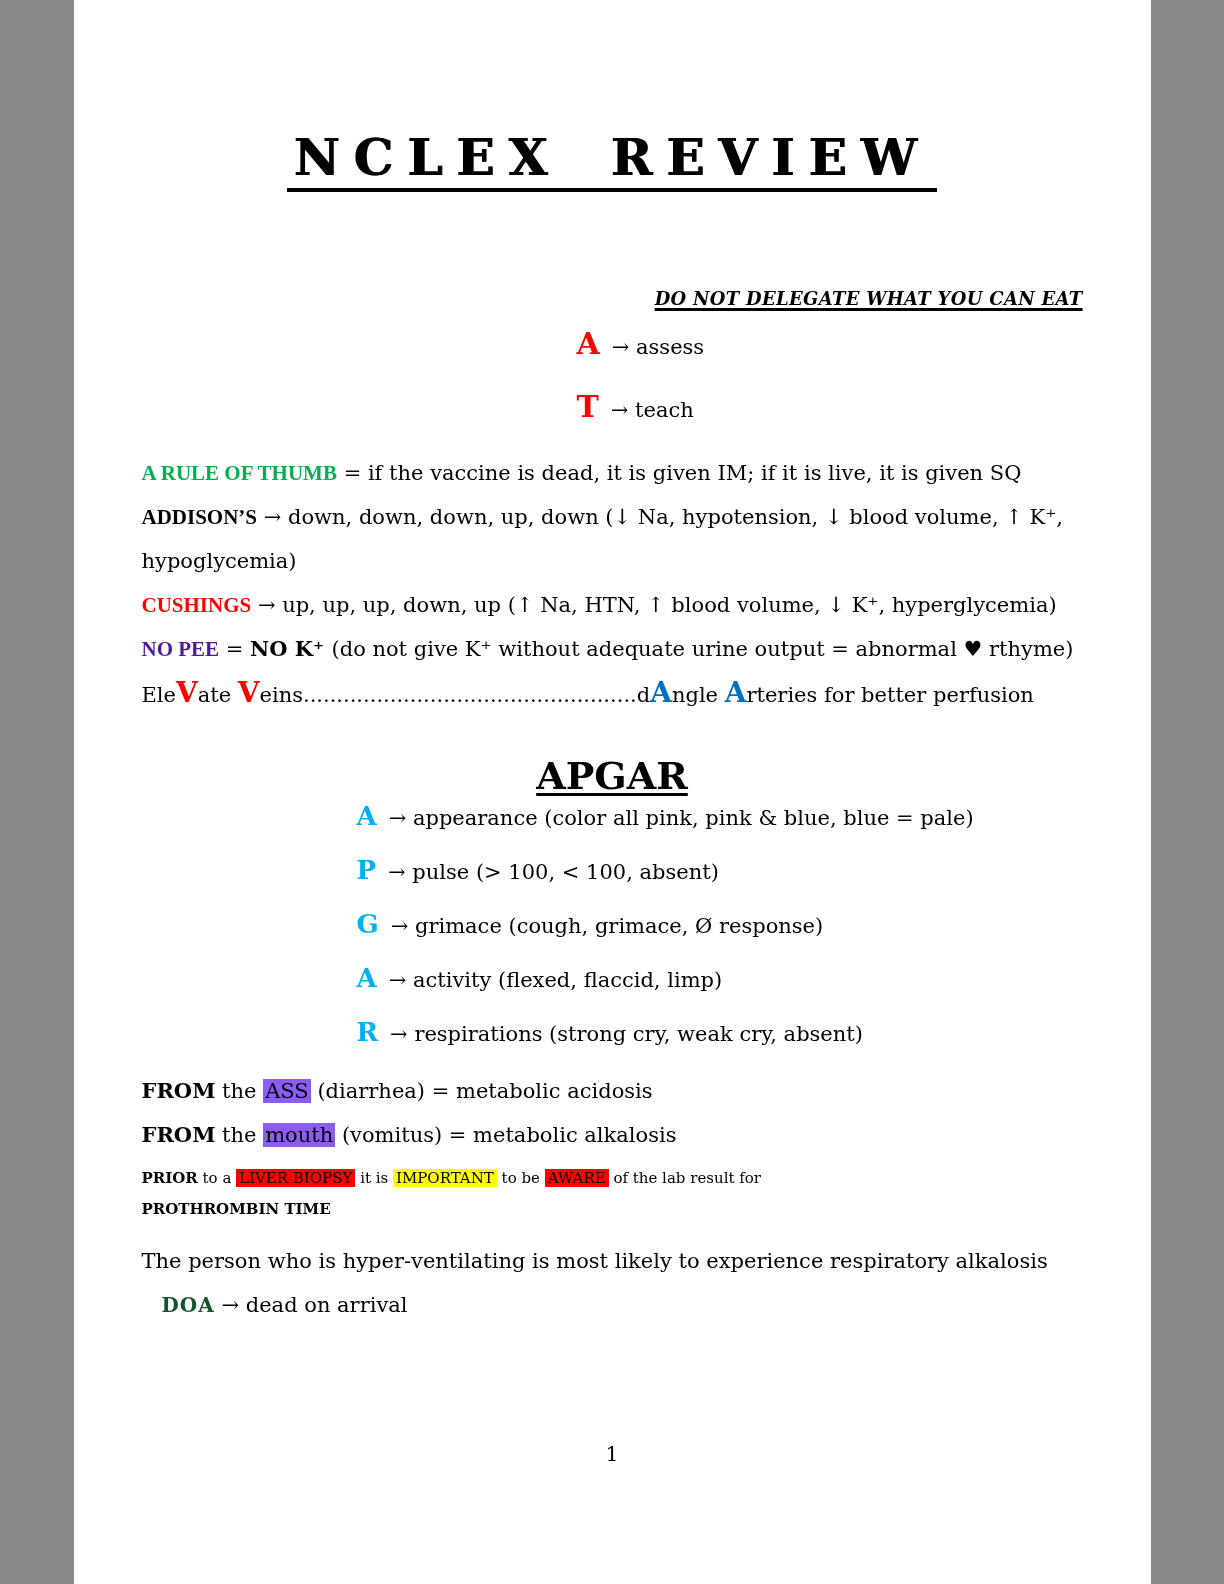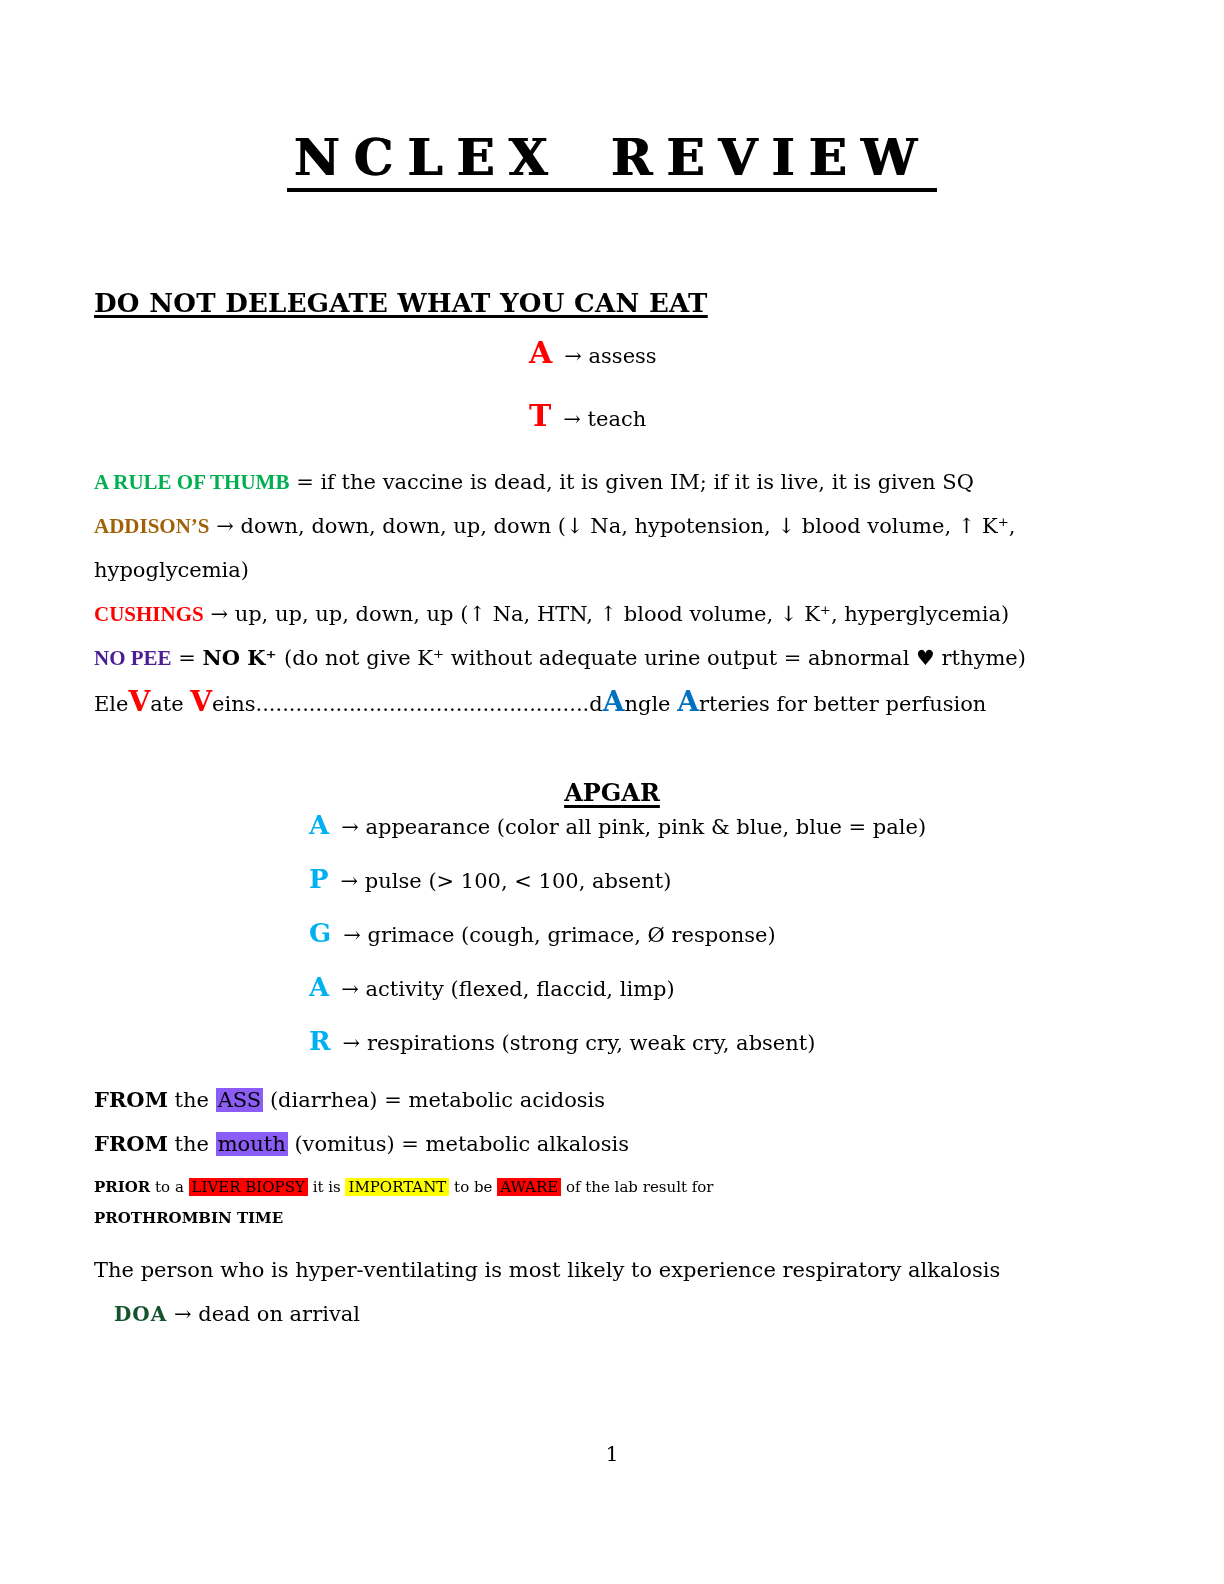"NCLEX REVIEW" .page { padding: 0 94px -> 0 68px; width: 1224px -> 1077px }
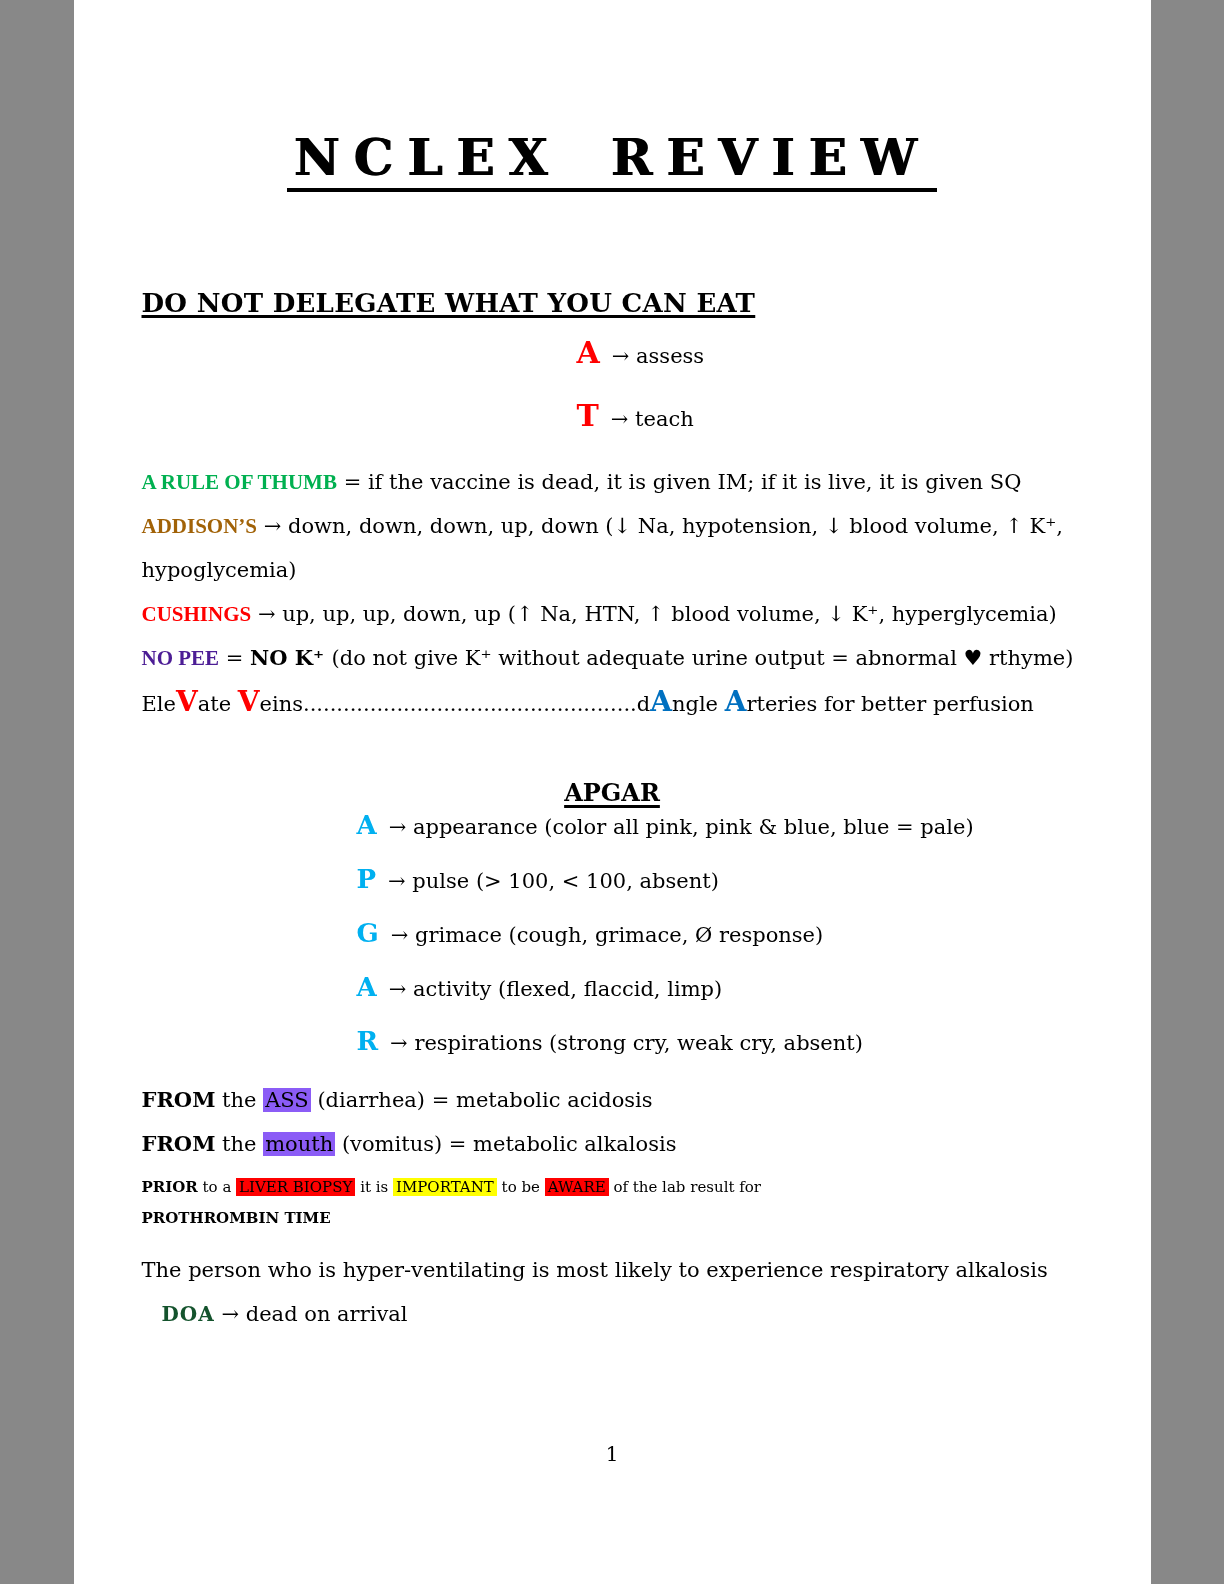"DO NOT DELEGATE WHAT YOU" .h-delegate { font-size: 26px -> 18px; font-style: none -> italic; text-align: left -> right }
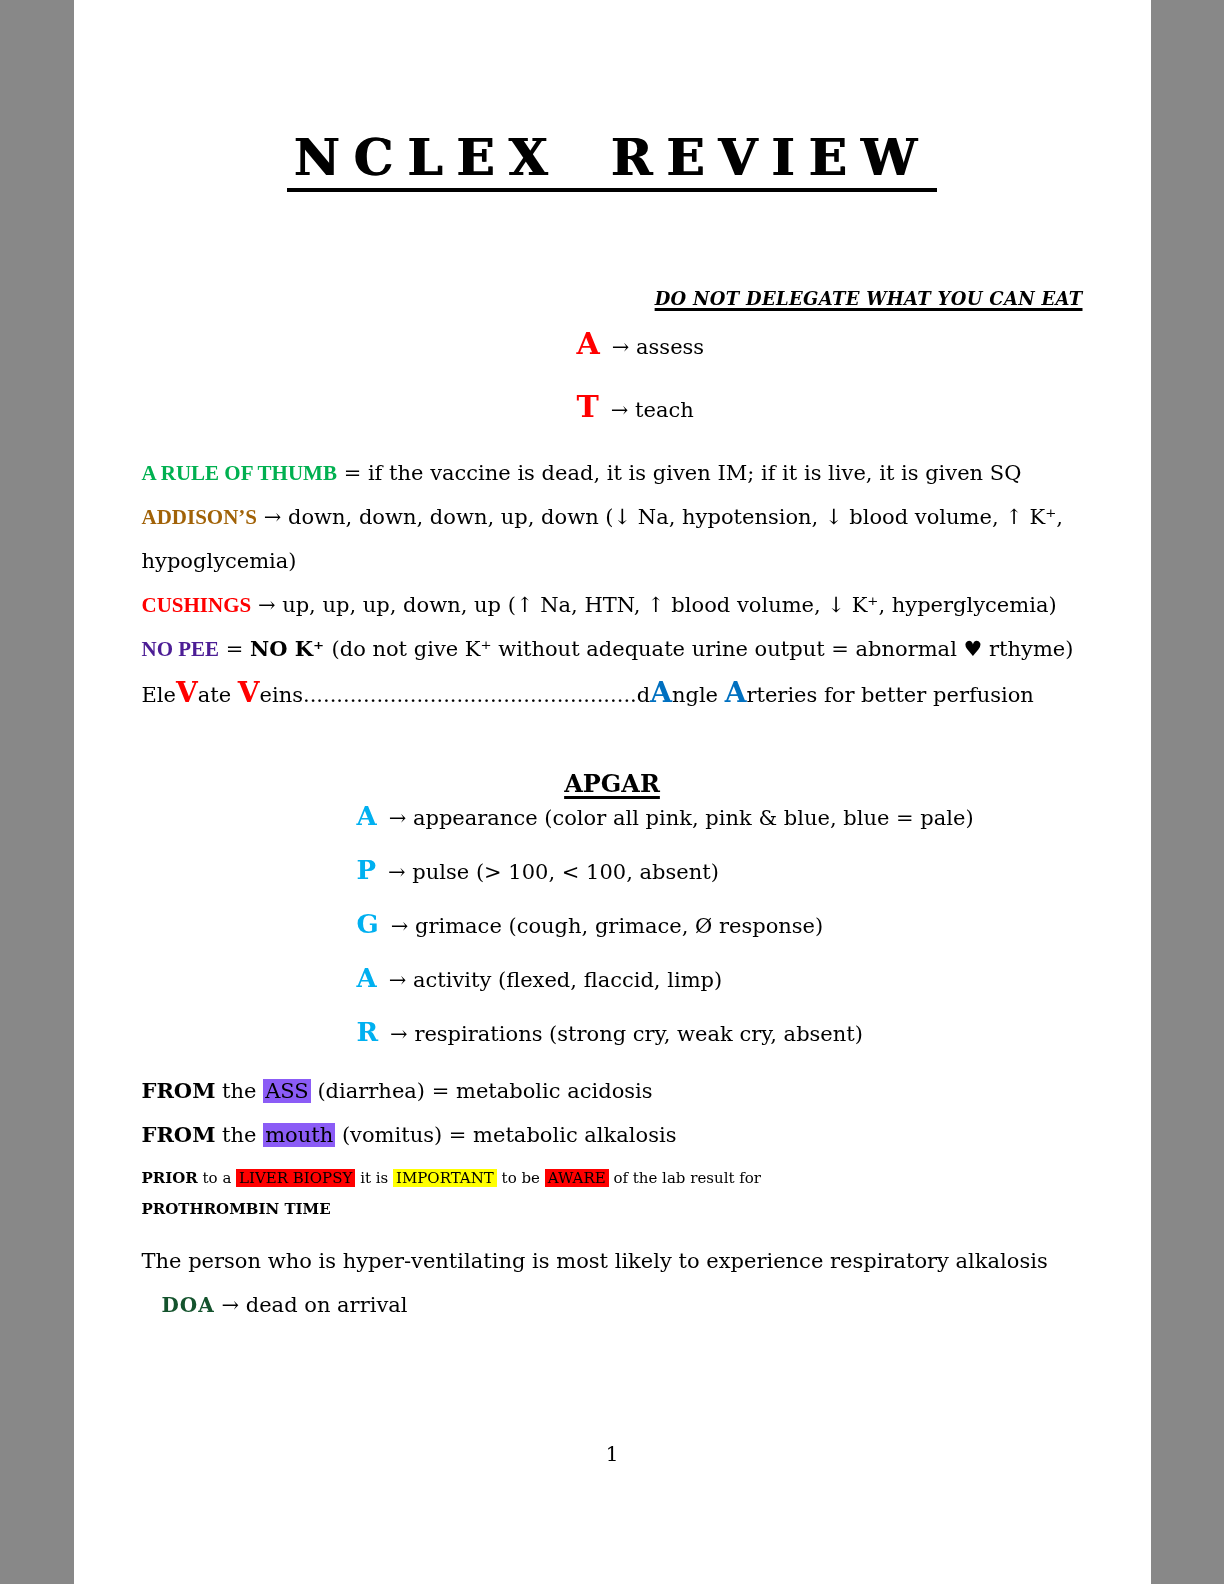"ADDISON’S" .purple { color: #a16207 -> #000000 }
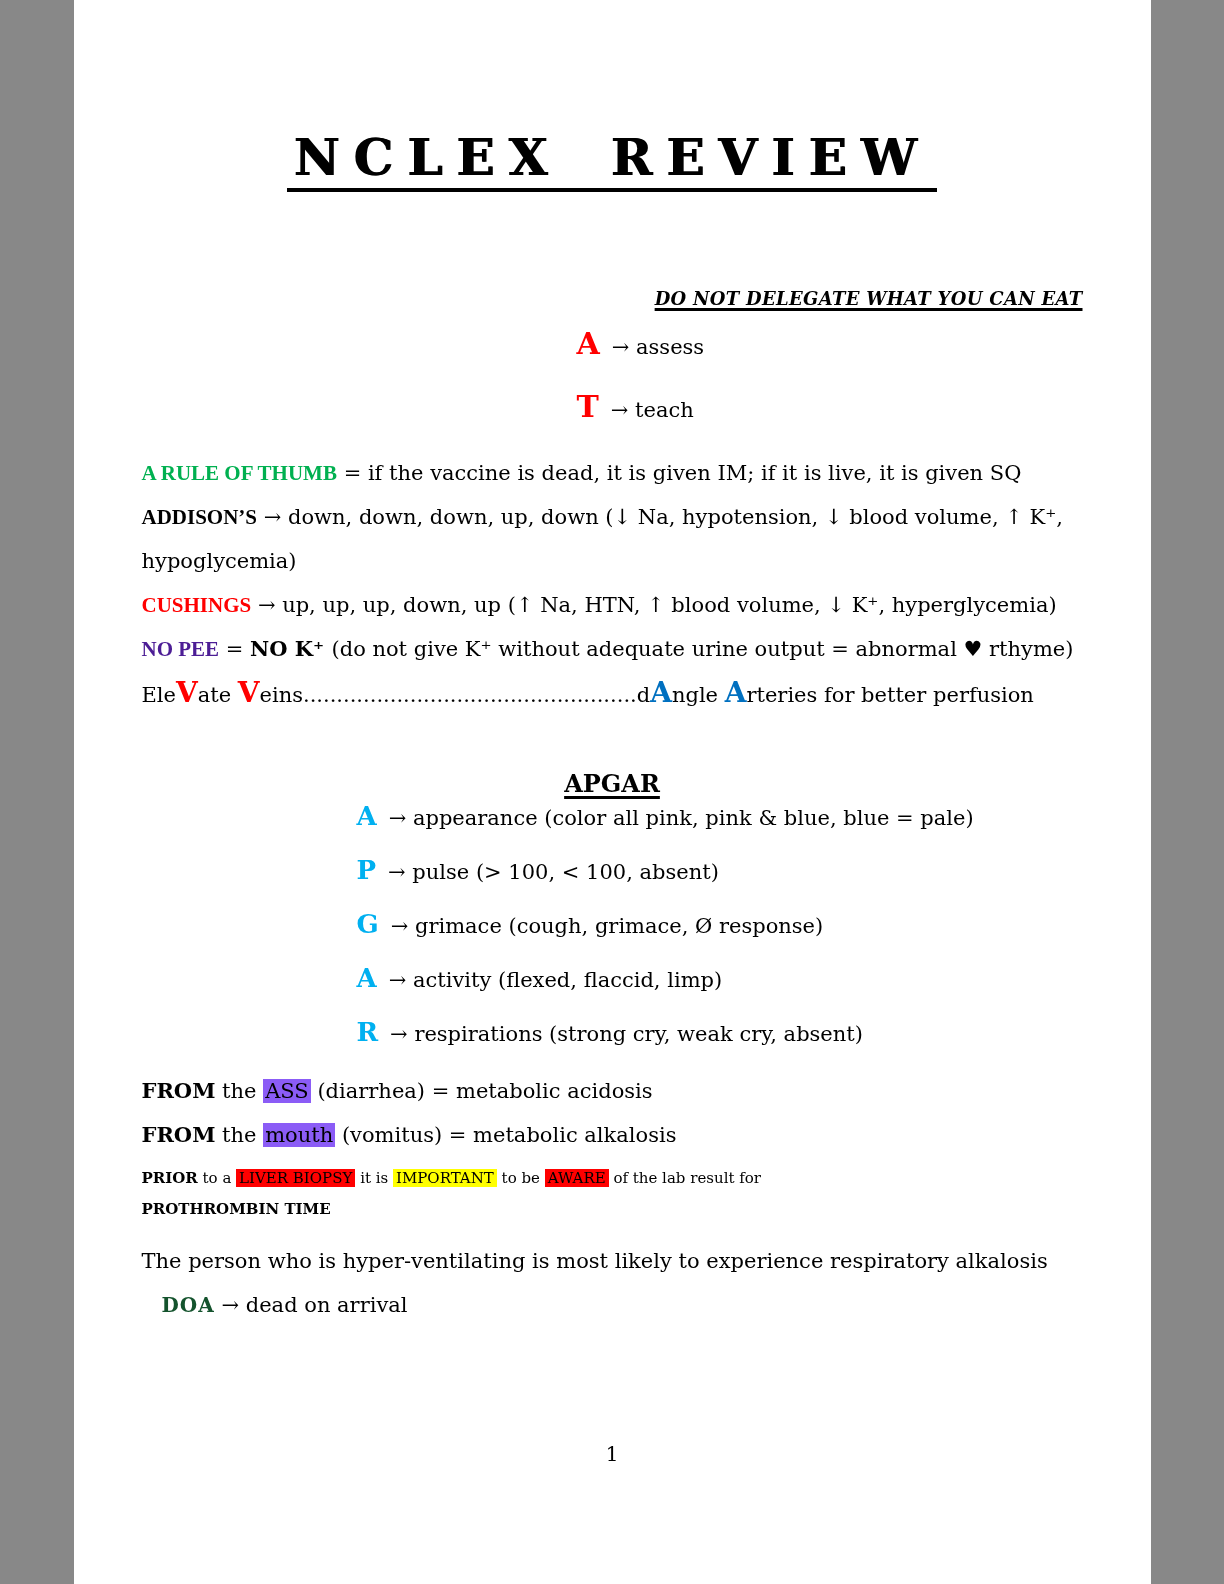"APGAR" .h-apgar { font-size: 24px -> 38px; margin-top: 53px -> 36px }
